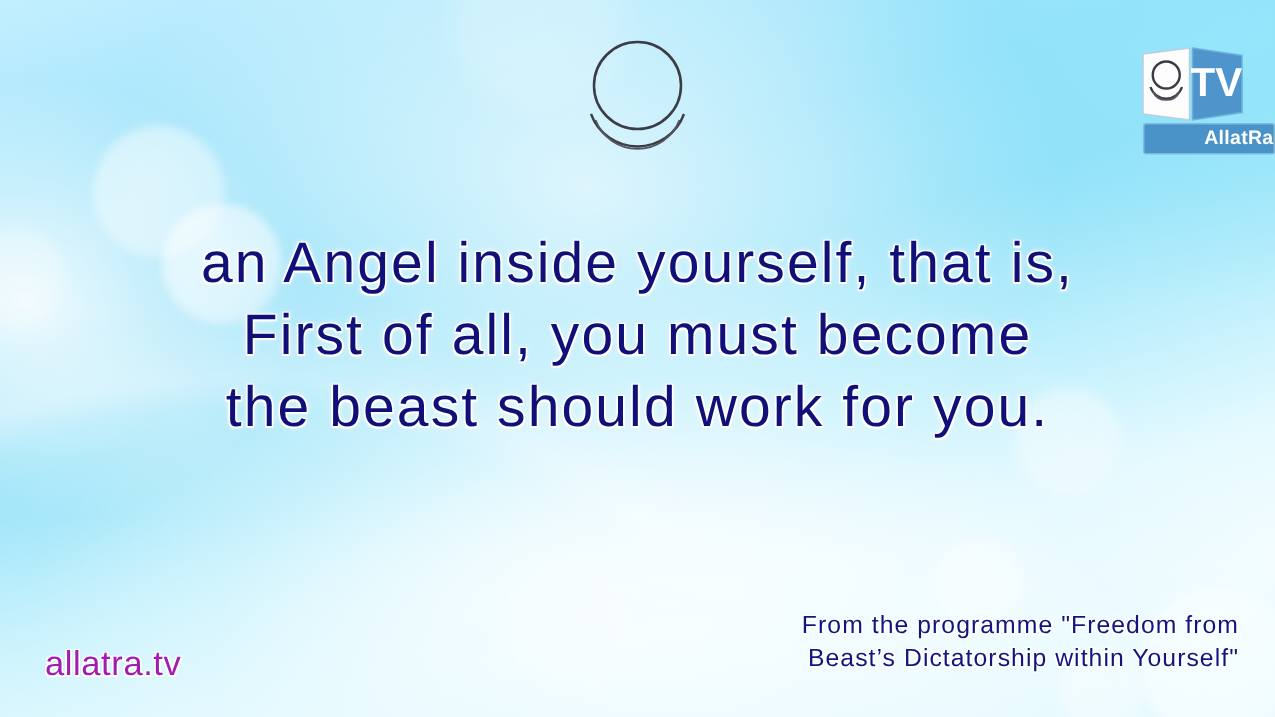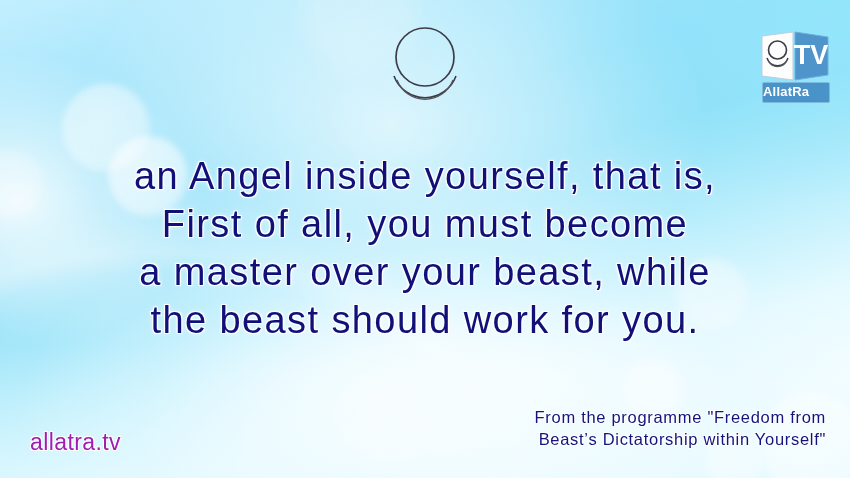"AllatRa" #logo-wordmark { padding-left: none -> 20px; text-align: left -> right }
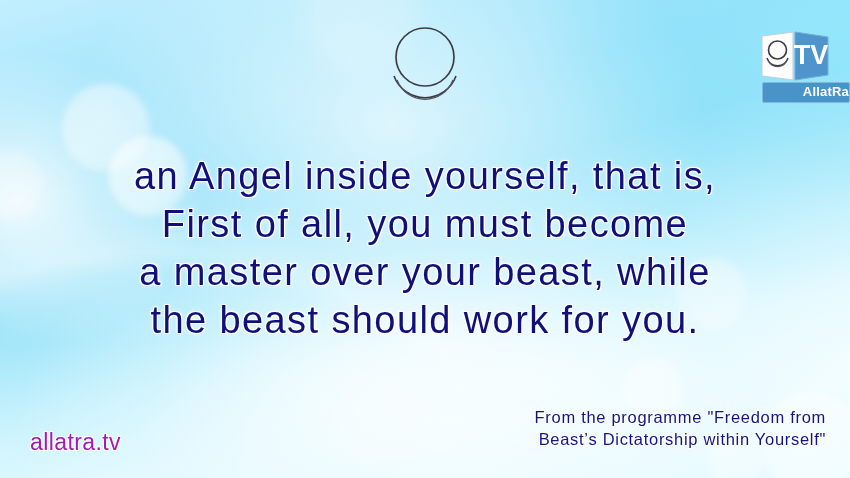"a master over your beast," div.quote-line { html: <div>a master over your beast, while</div> -> none }
